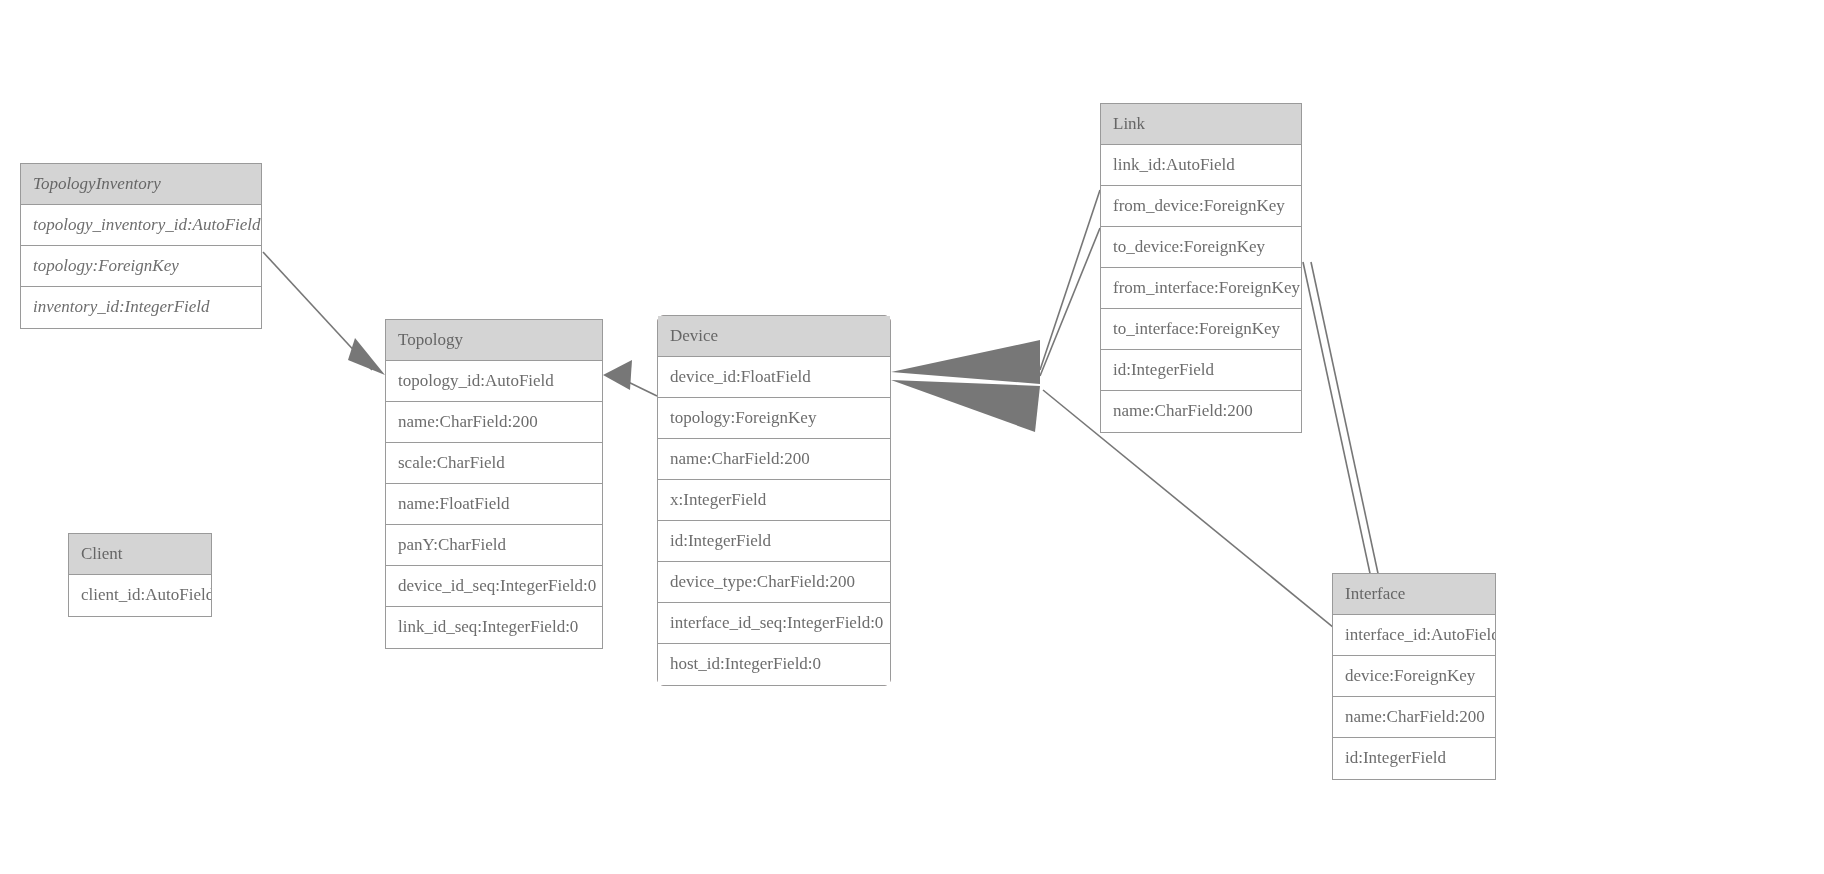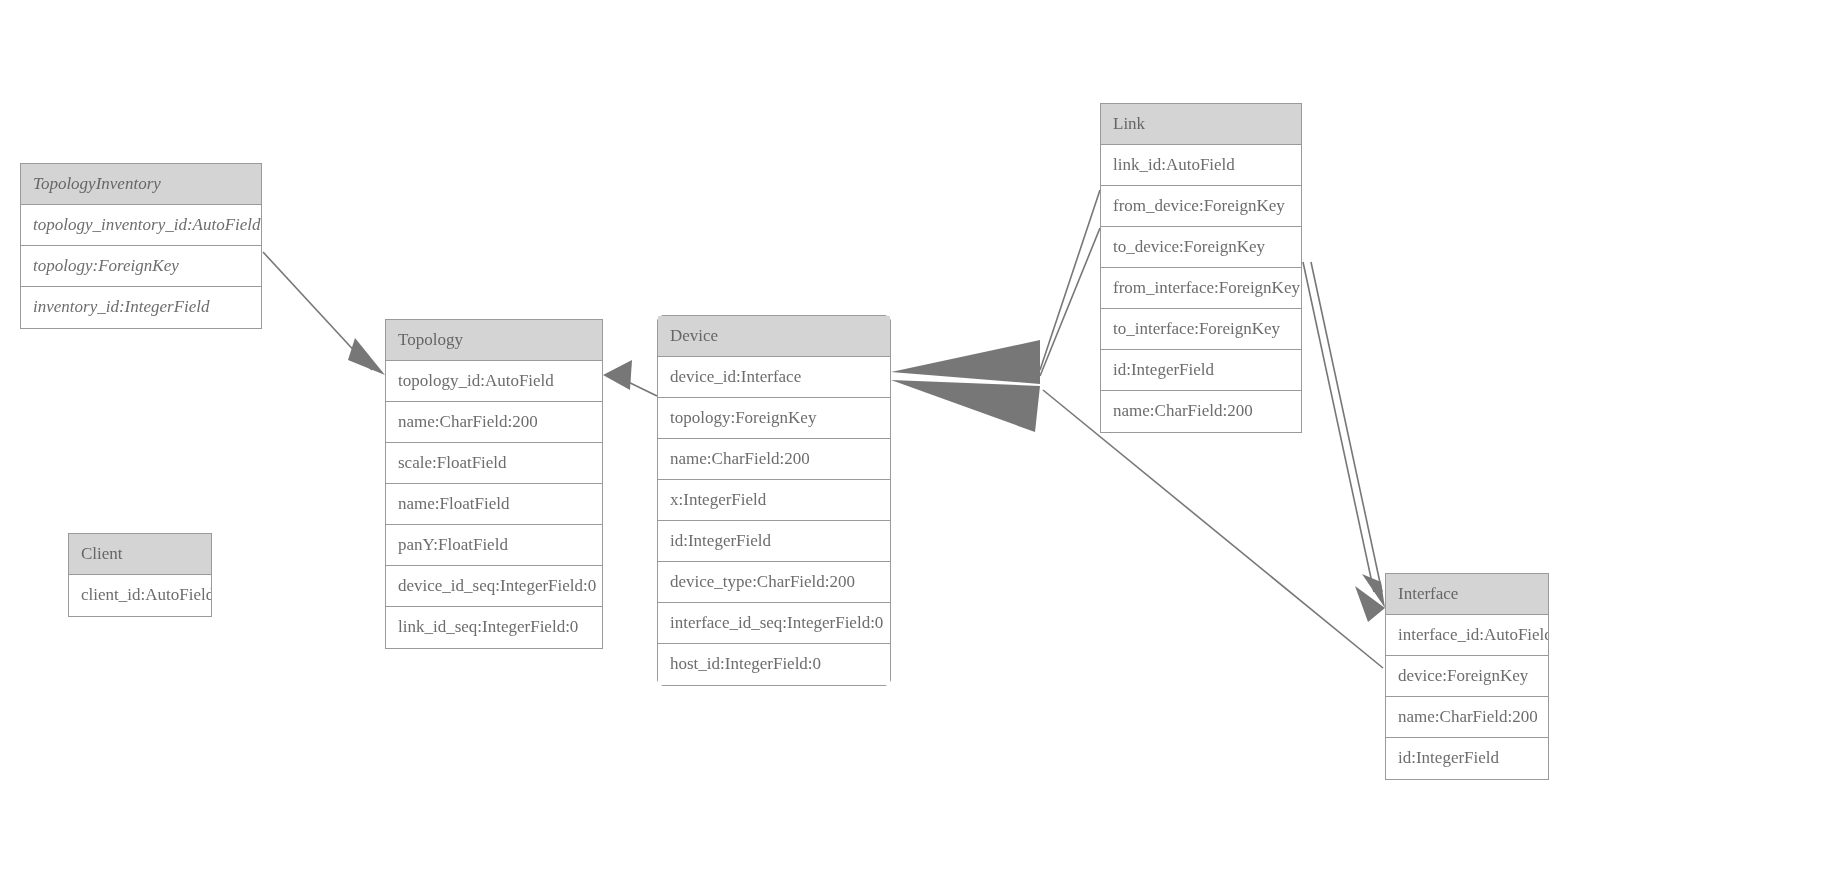"device_id:Interface" div.entity-field { text: id:Interface -> id:FloatField }
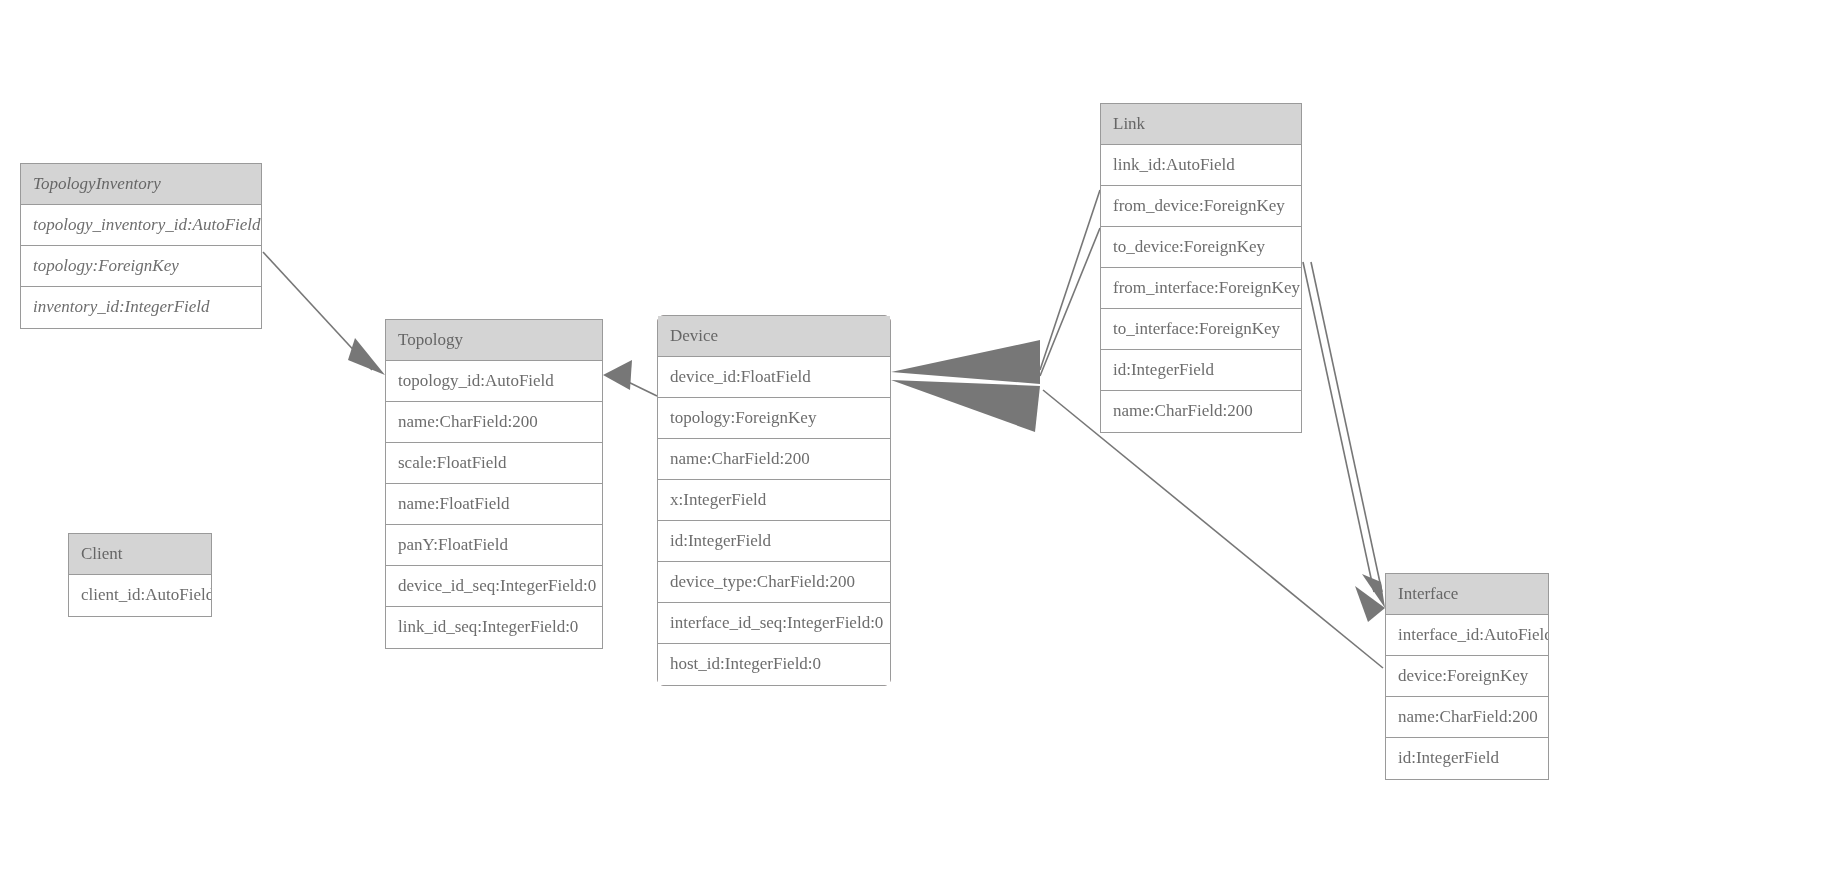"scale:FloatField" div.entity-field { text: scale:FloatField -> scale:CharField }
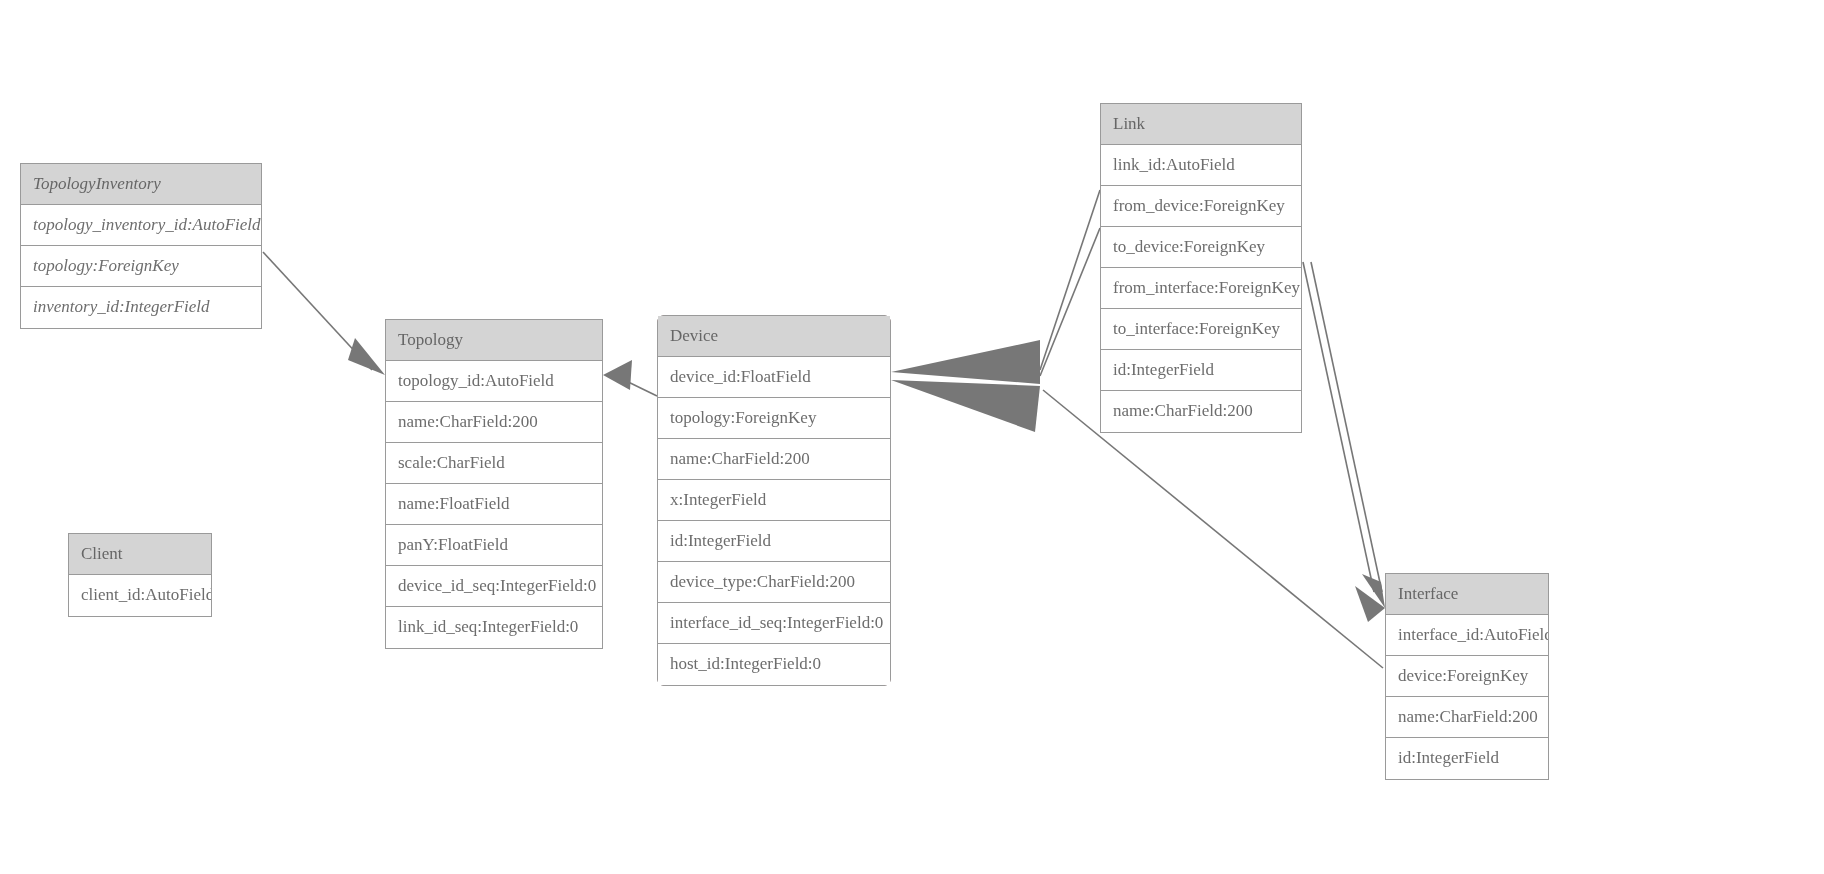"panY:FloatField" div.entity-field { text: panY:FloatField -> panY:CharField }
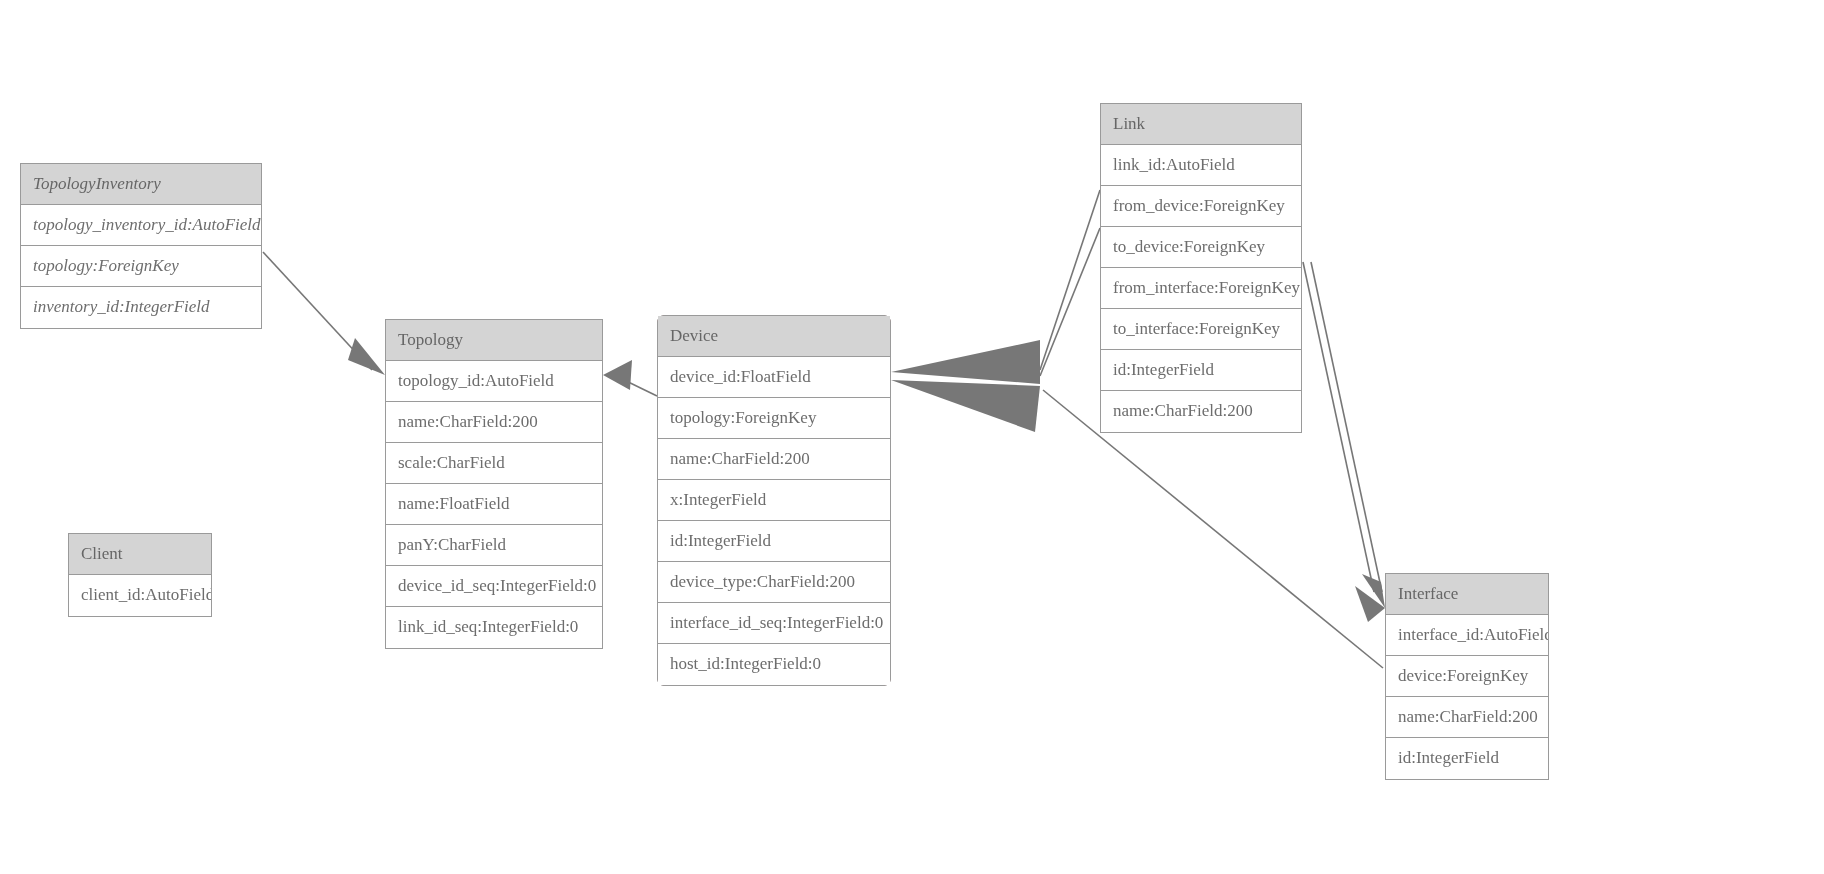"Interface" div.entity { left: 1385px -> 1332px }
